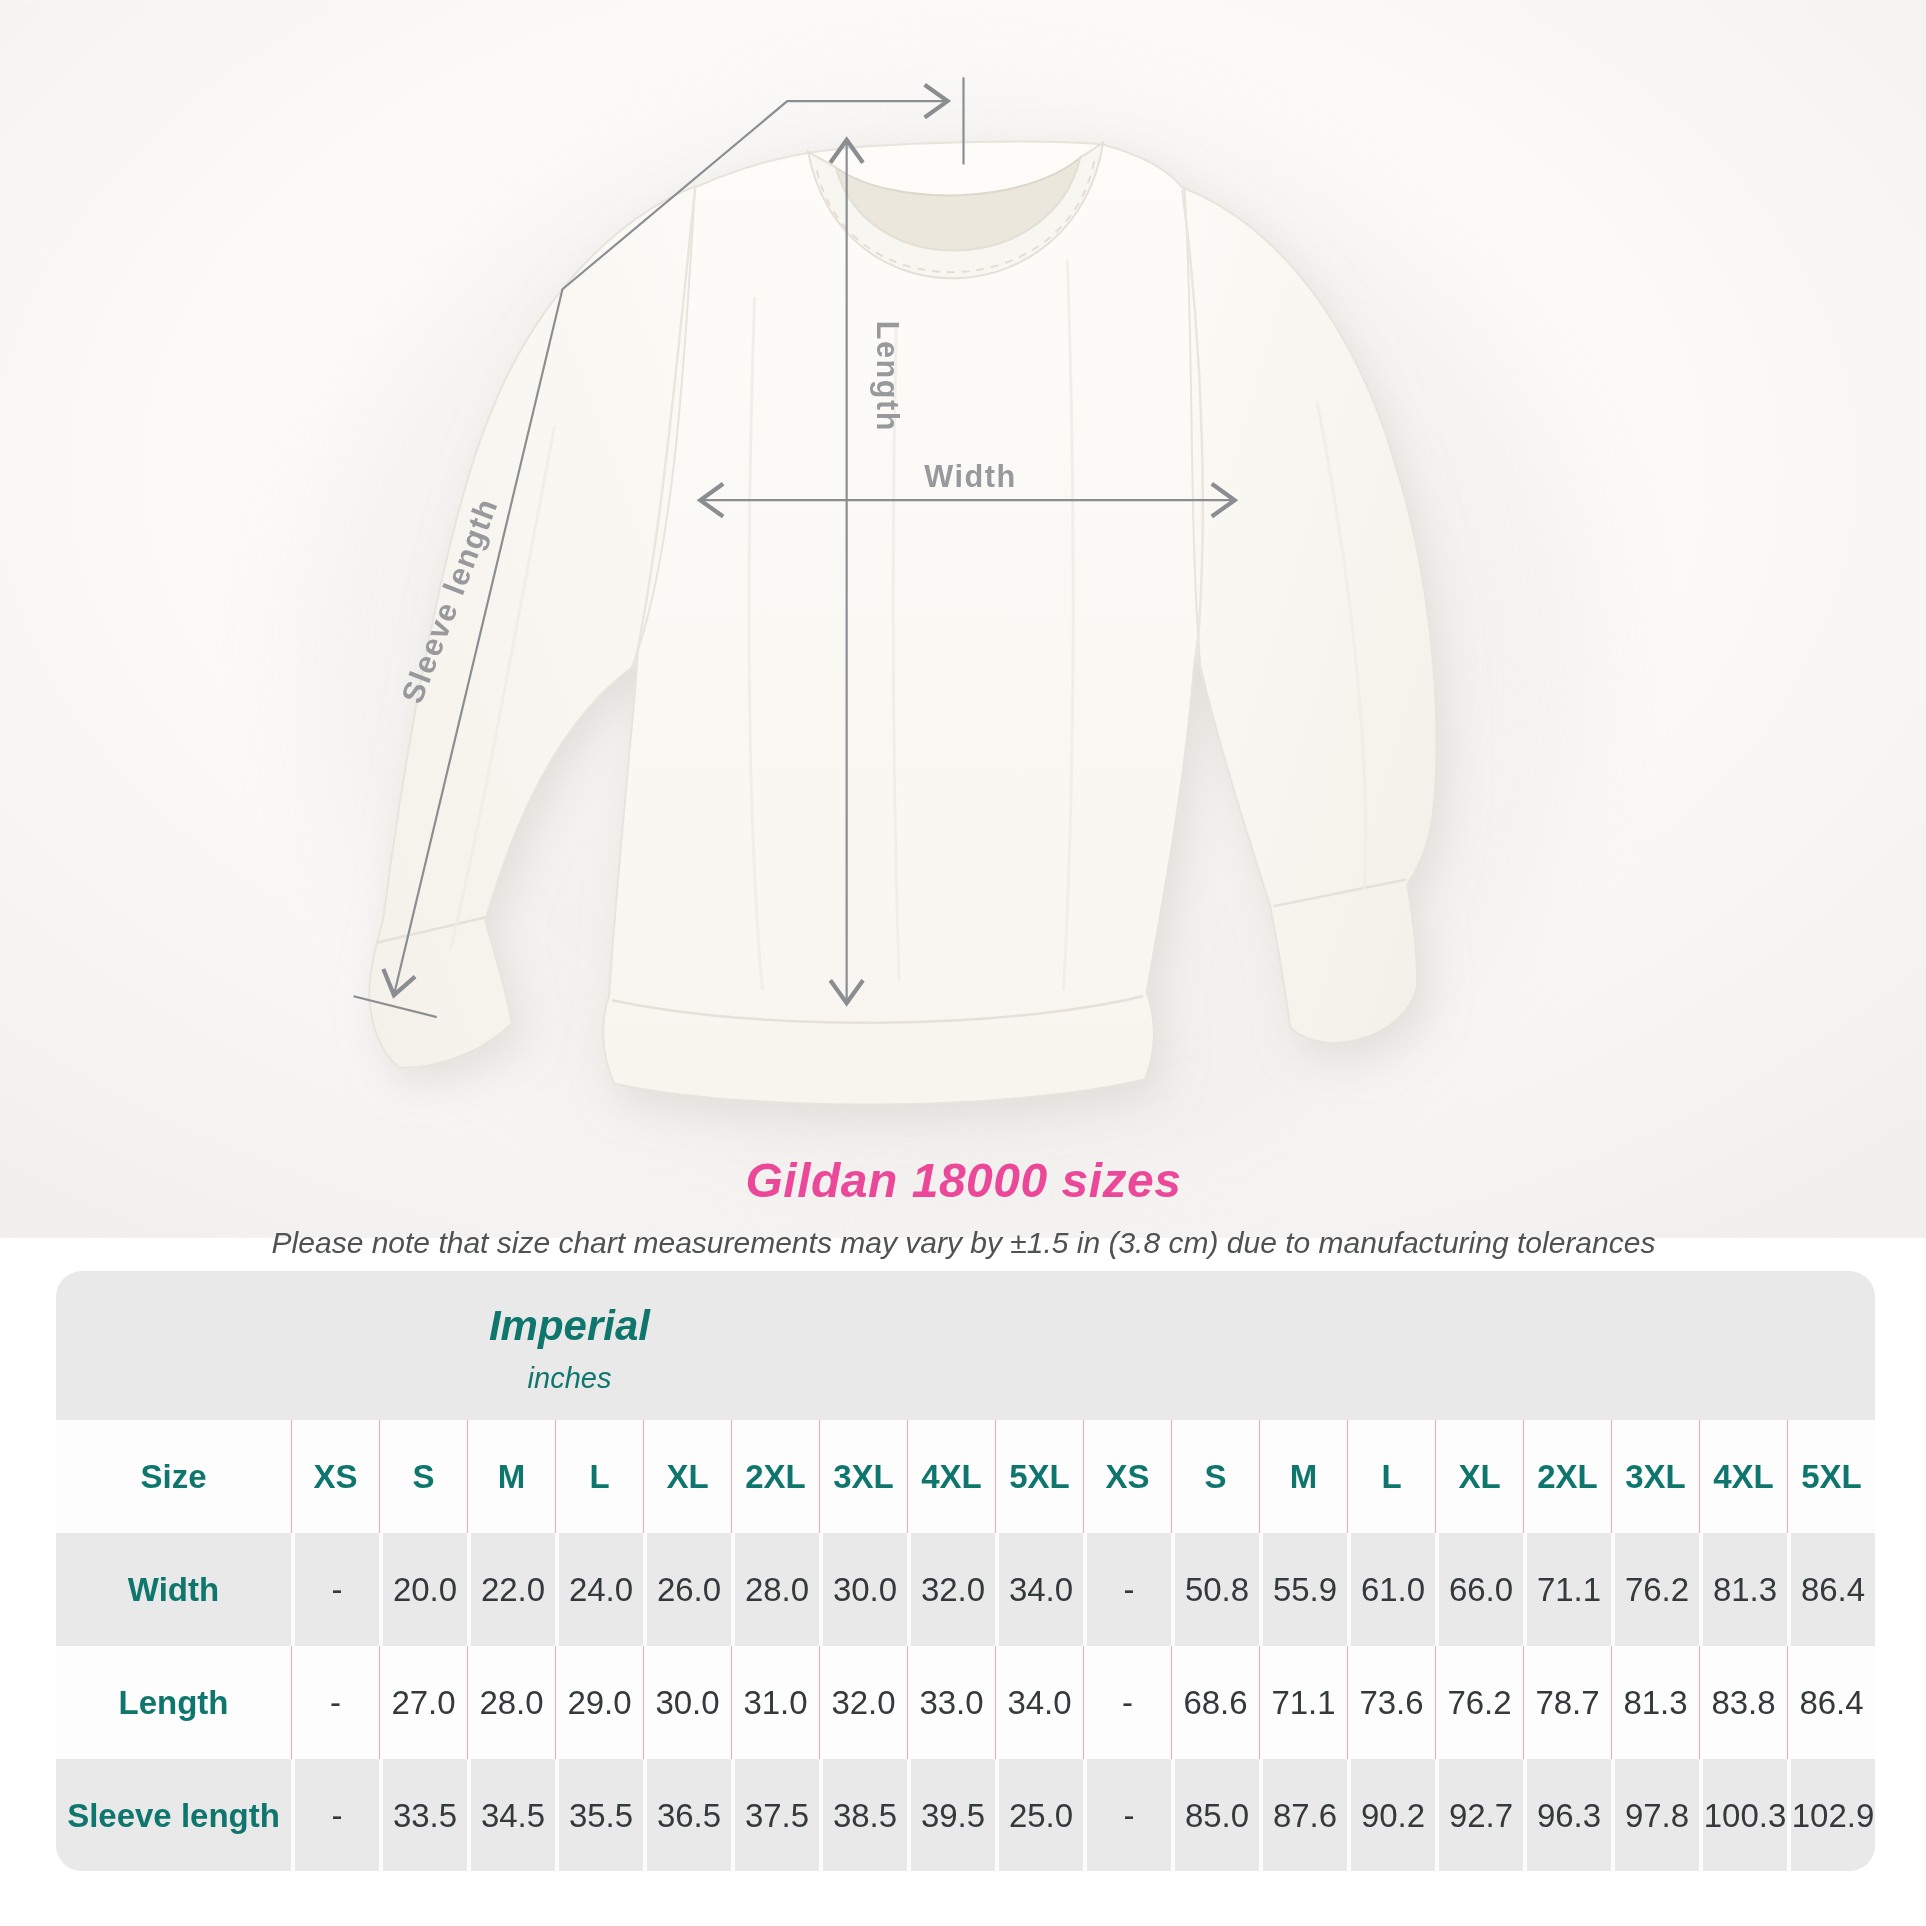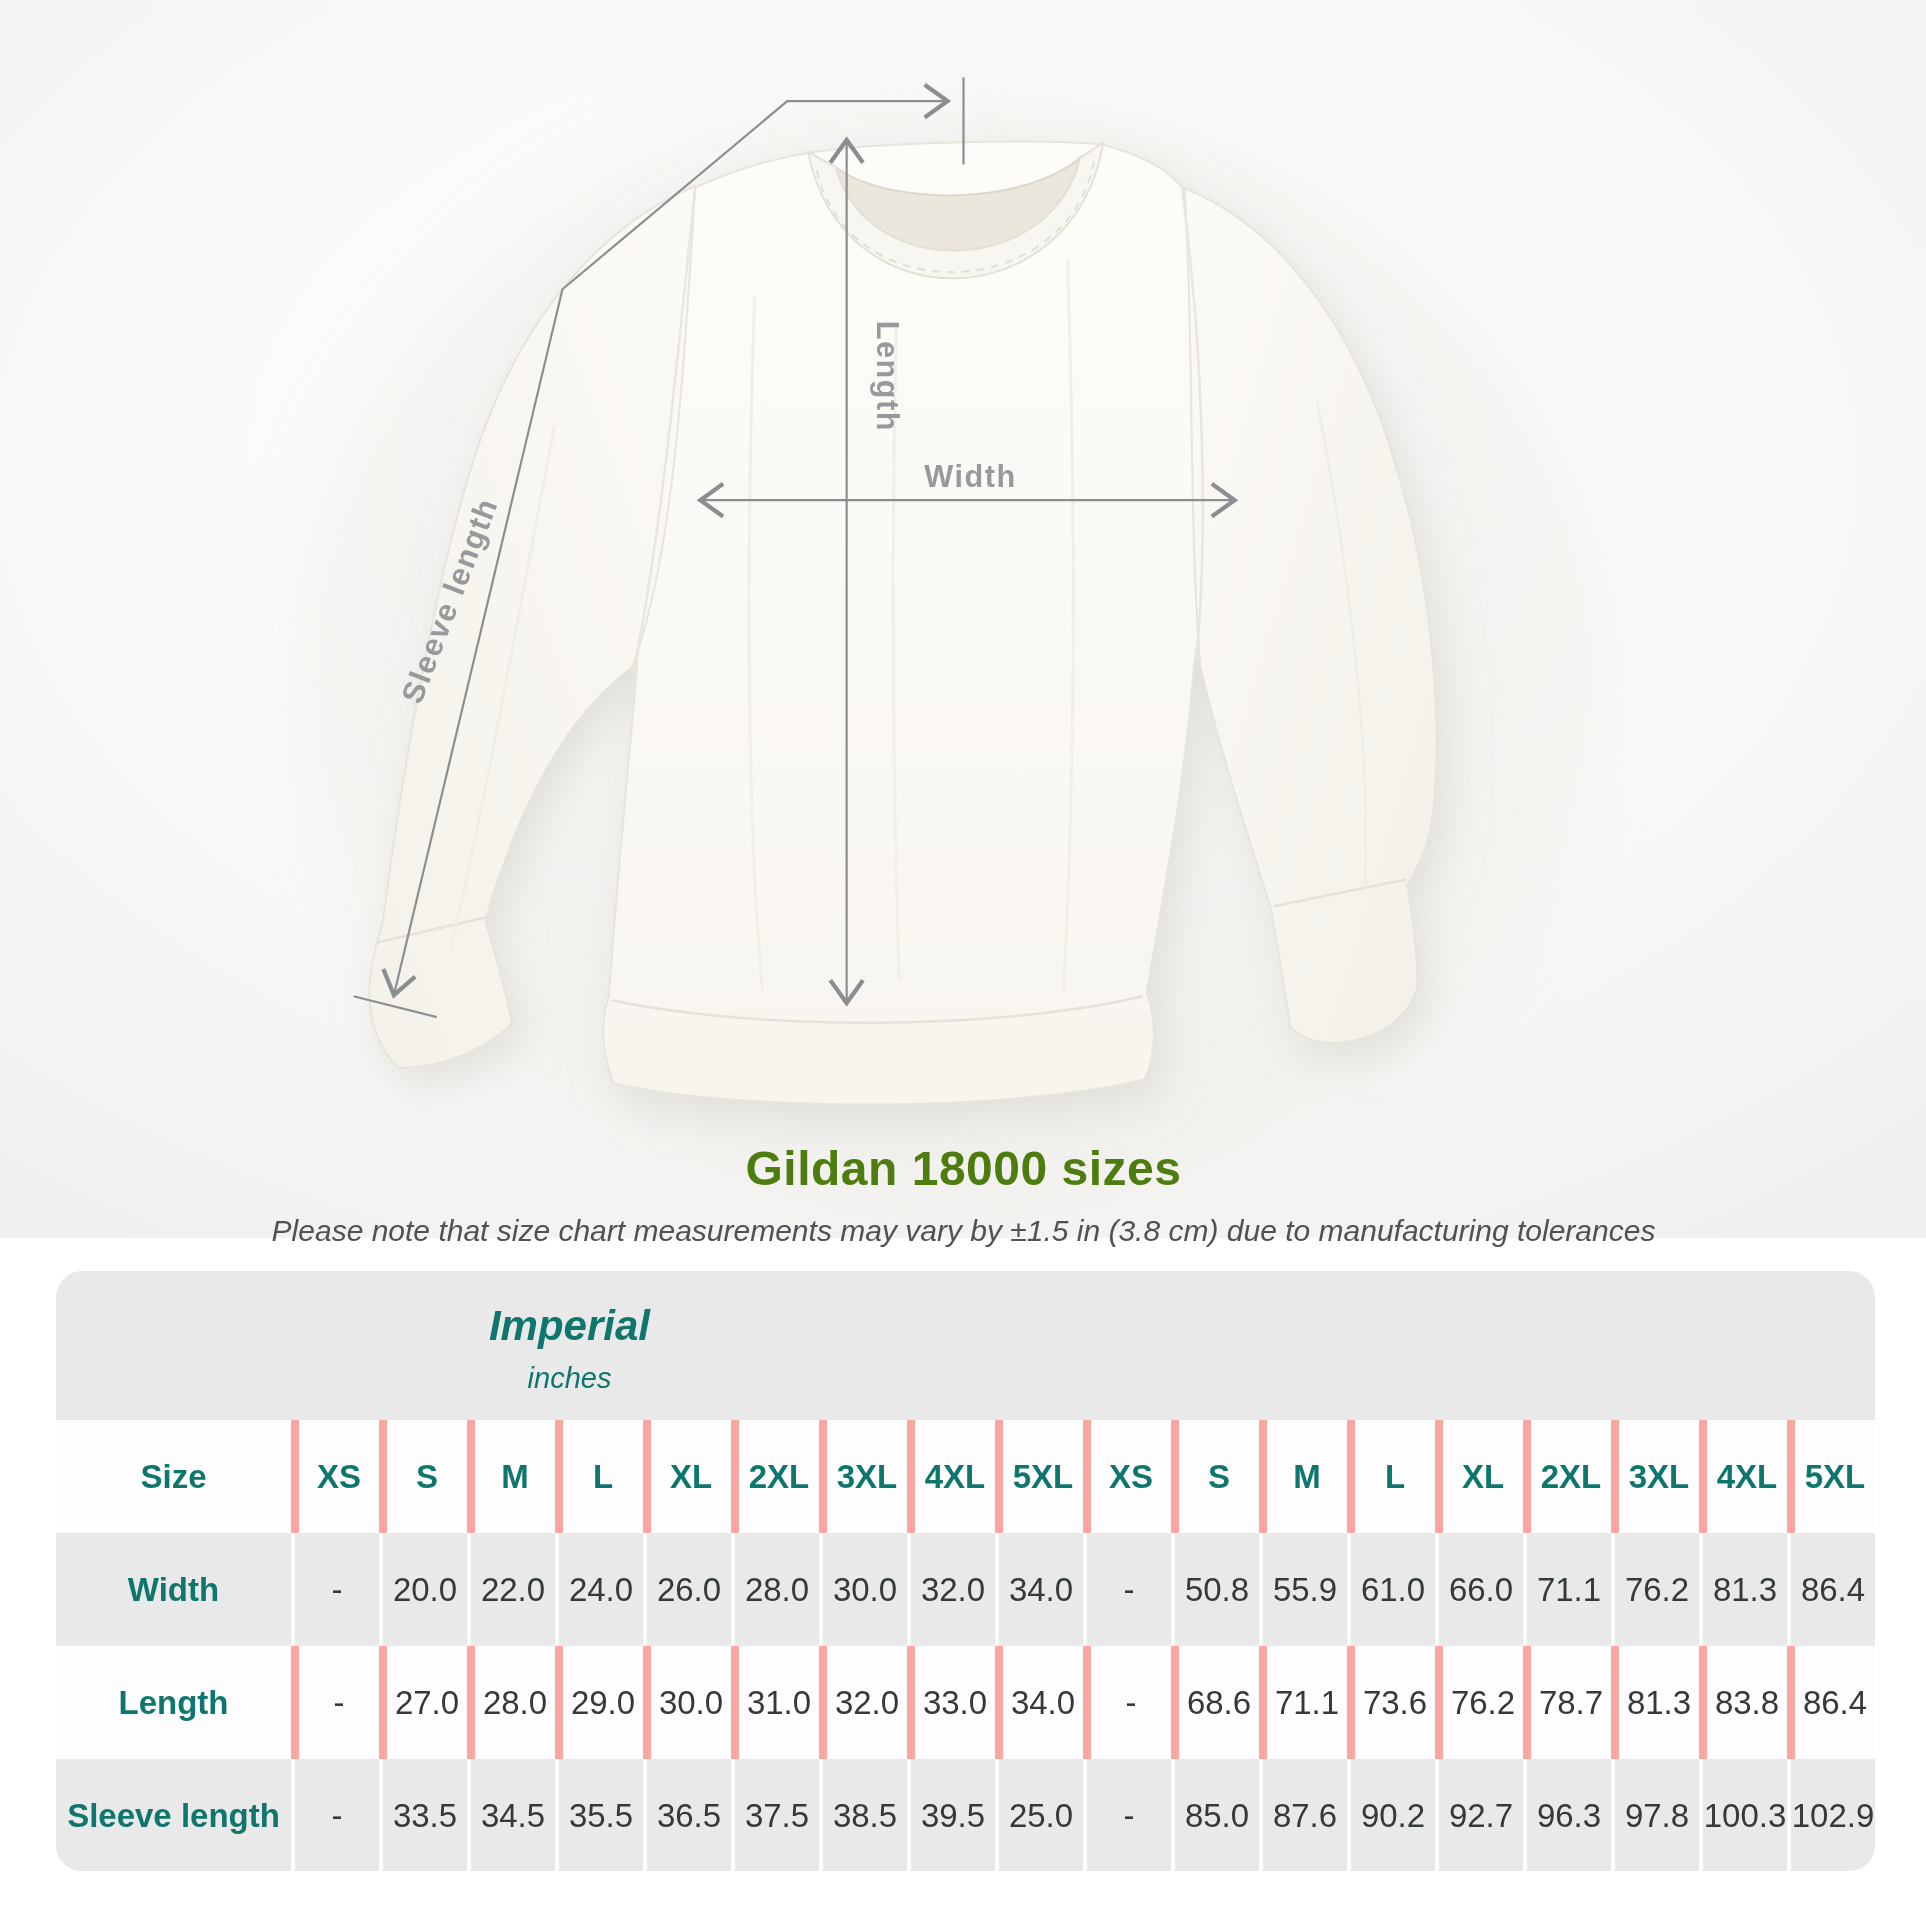"Gildan 18000 sizes" .caption h1 { color: #4d7c0f -> #ec4899; font-style: none -> italic; margin: 4px -> 16px }
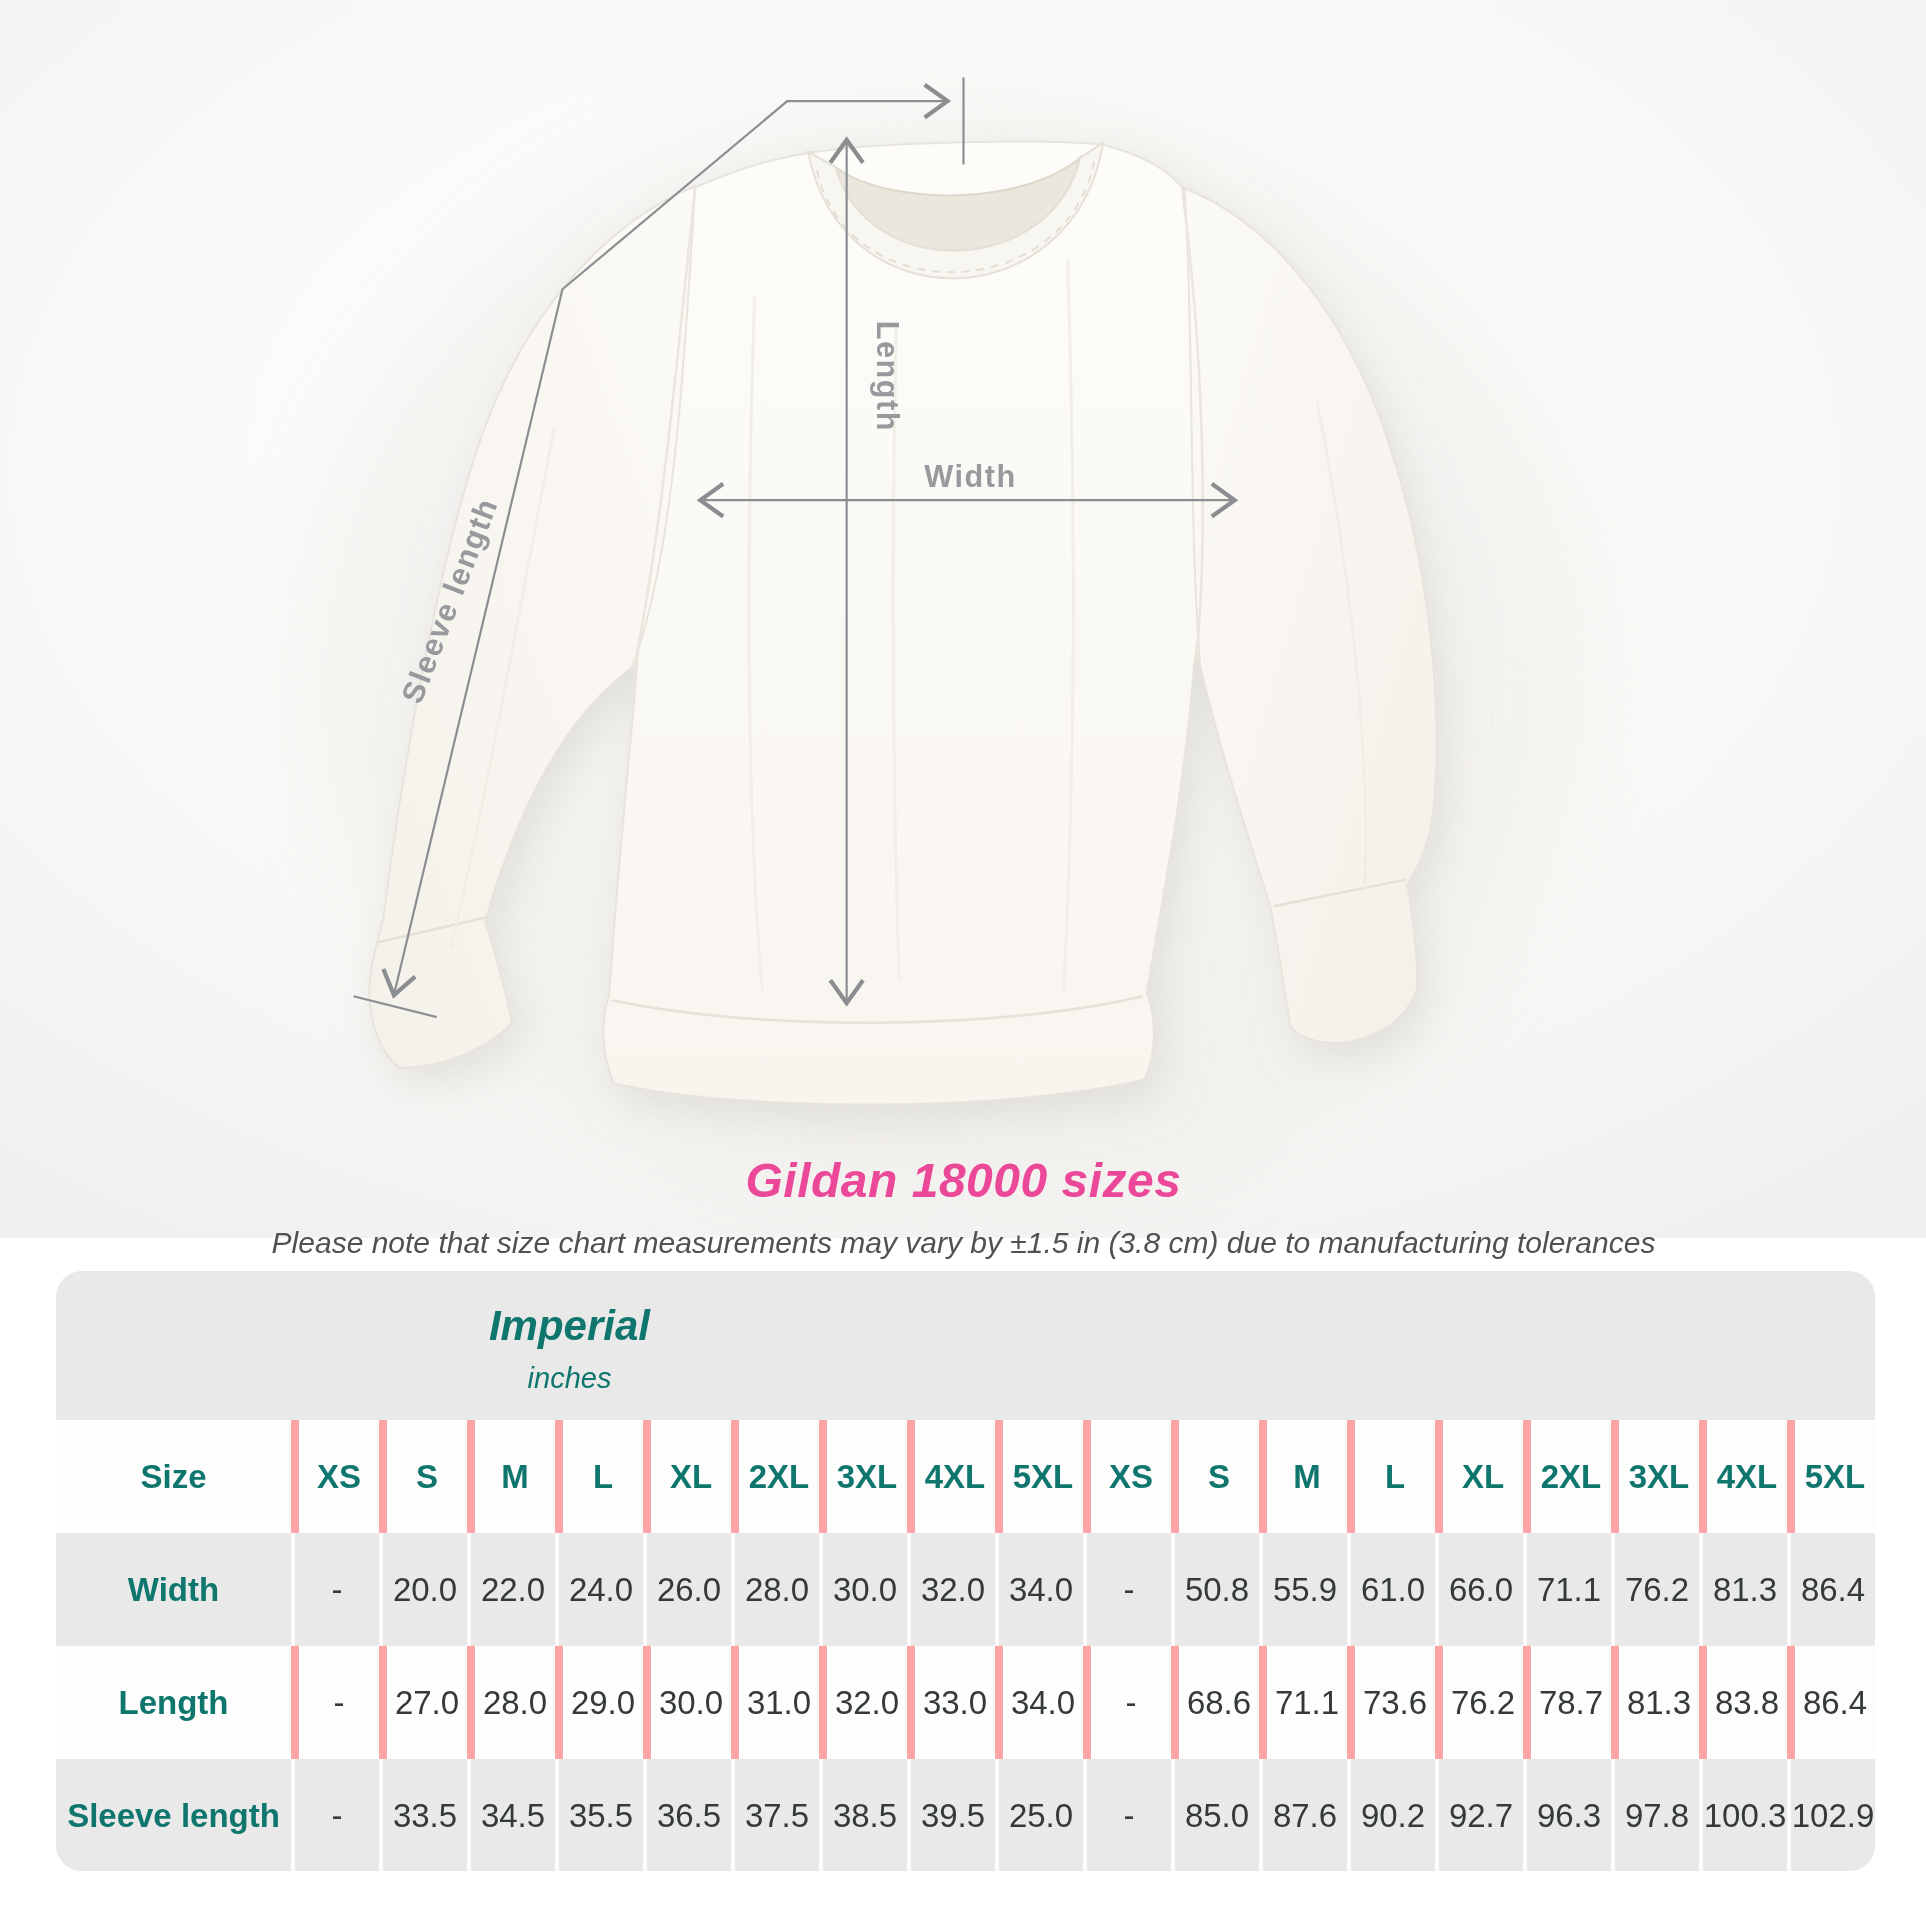"XS" .tr.w .c + .c { border-left: 8px solid #fca5a5 -> 1px solid #fca5a5 }
